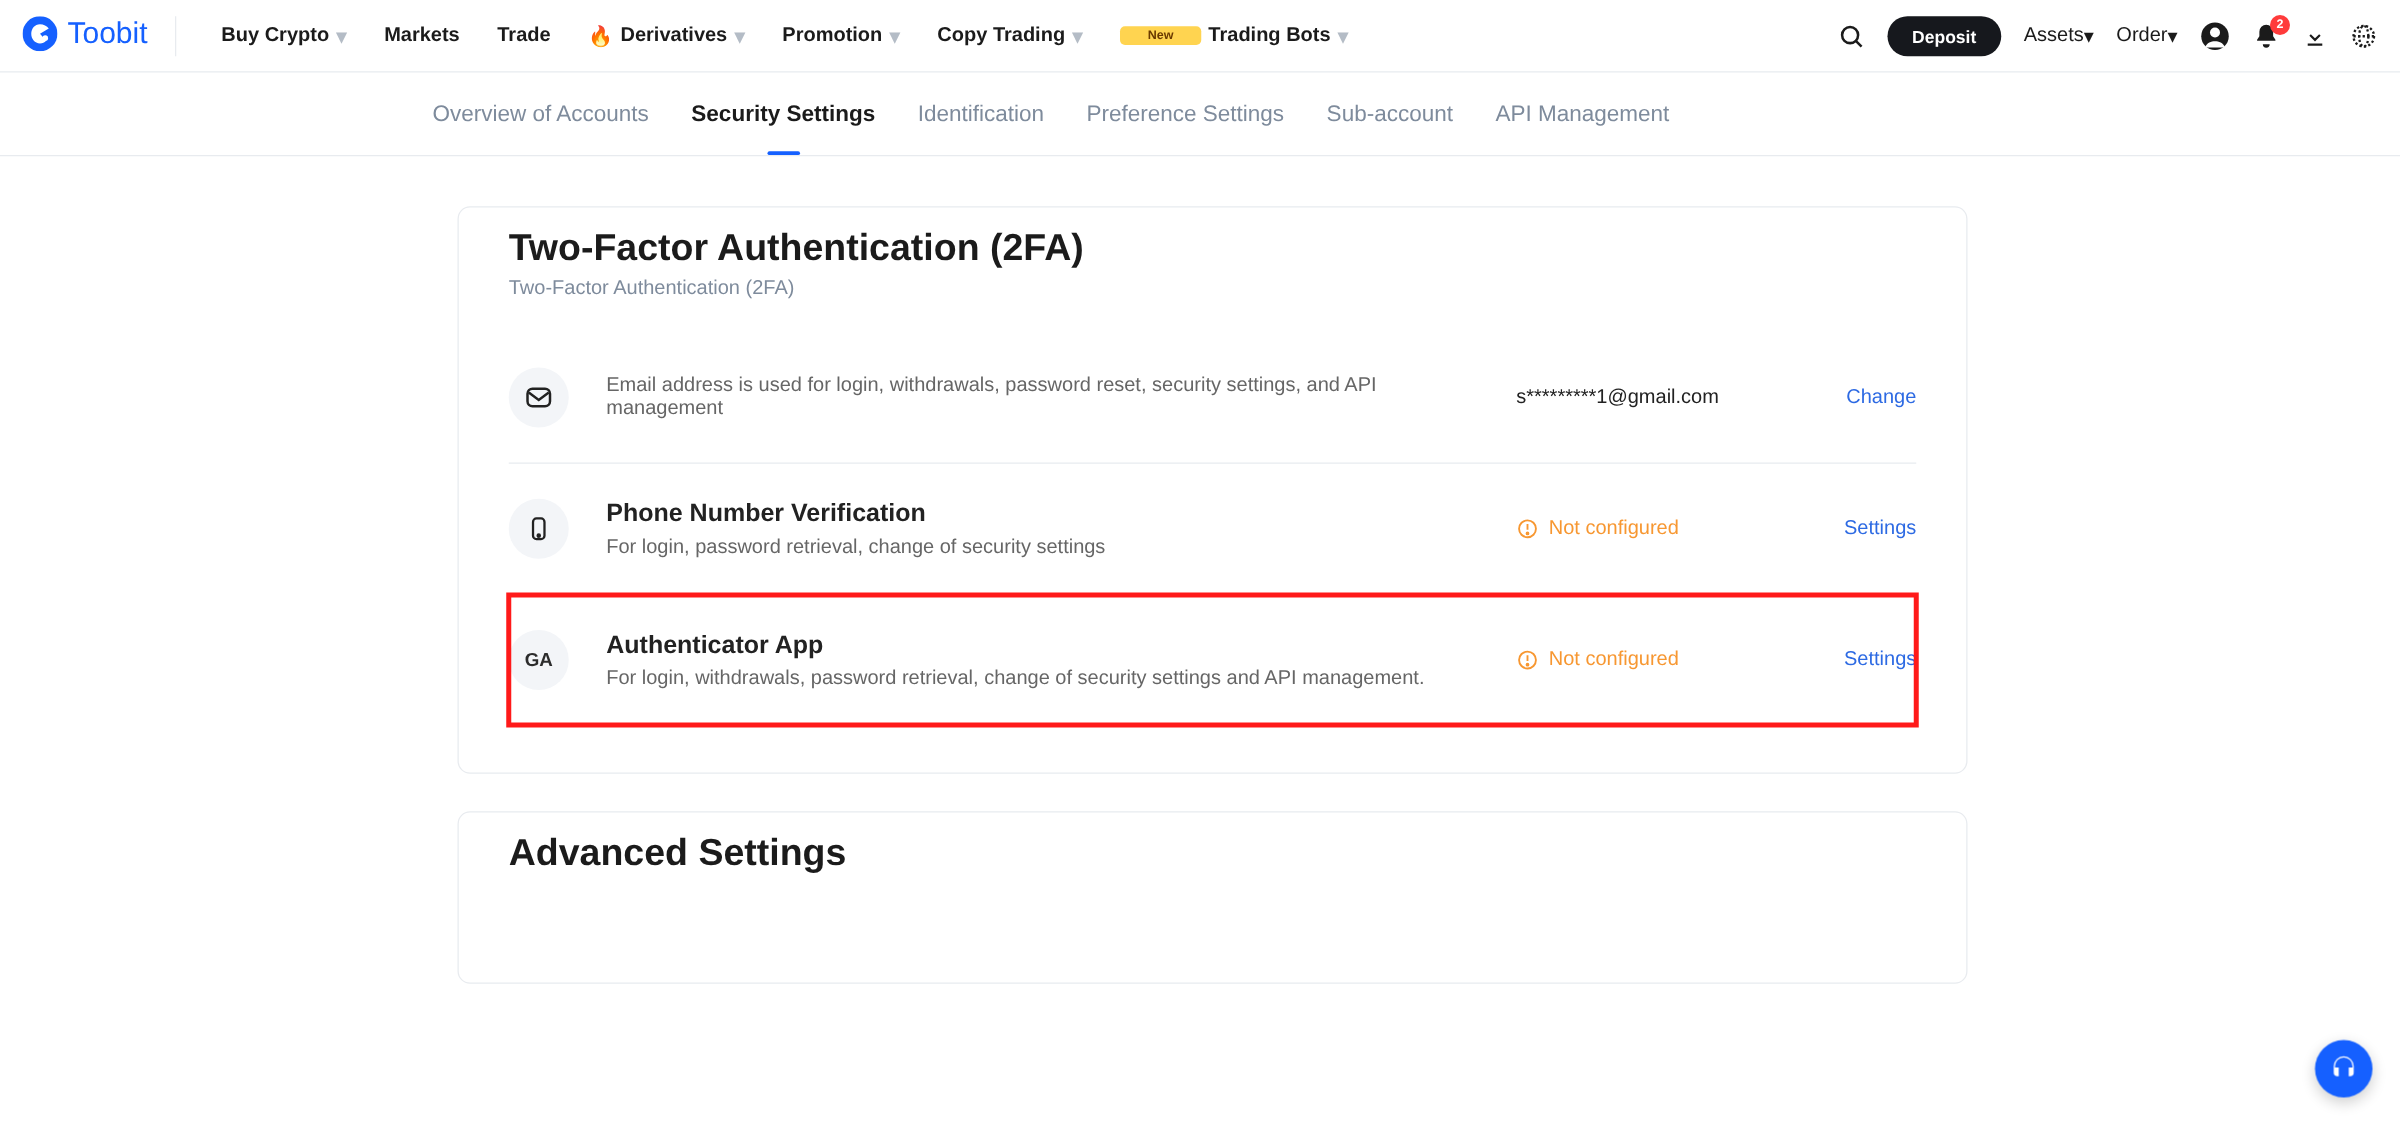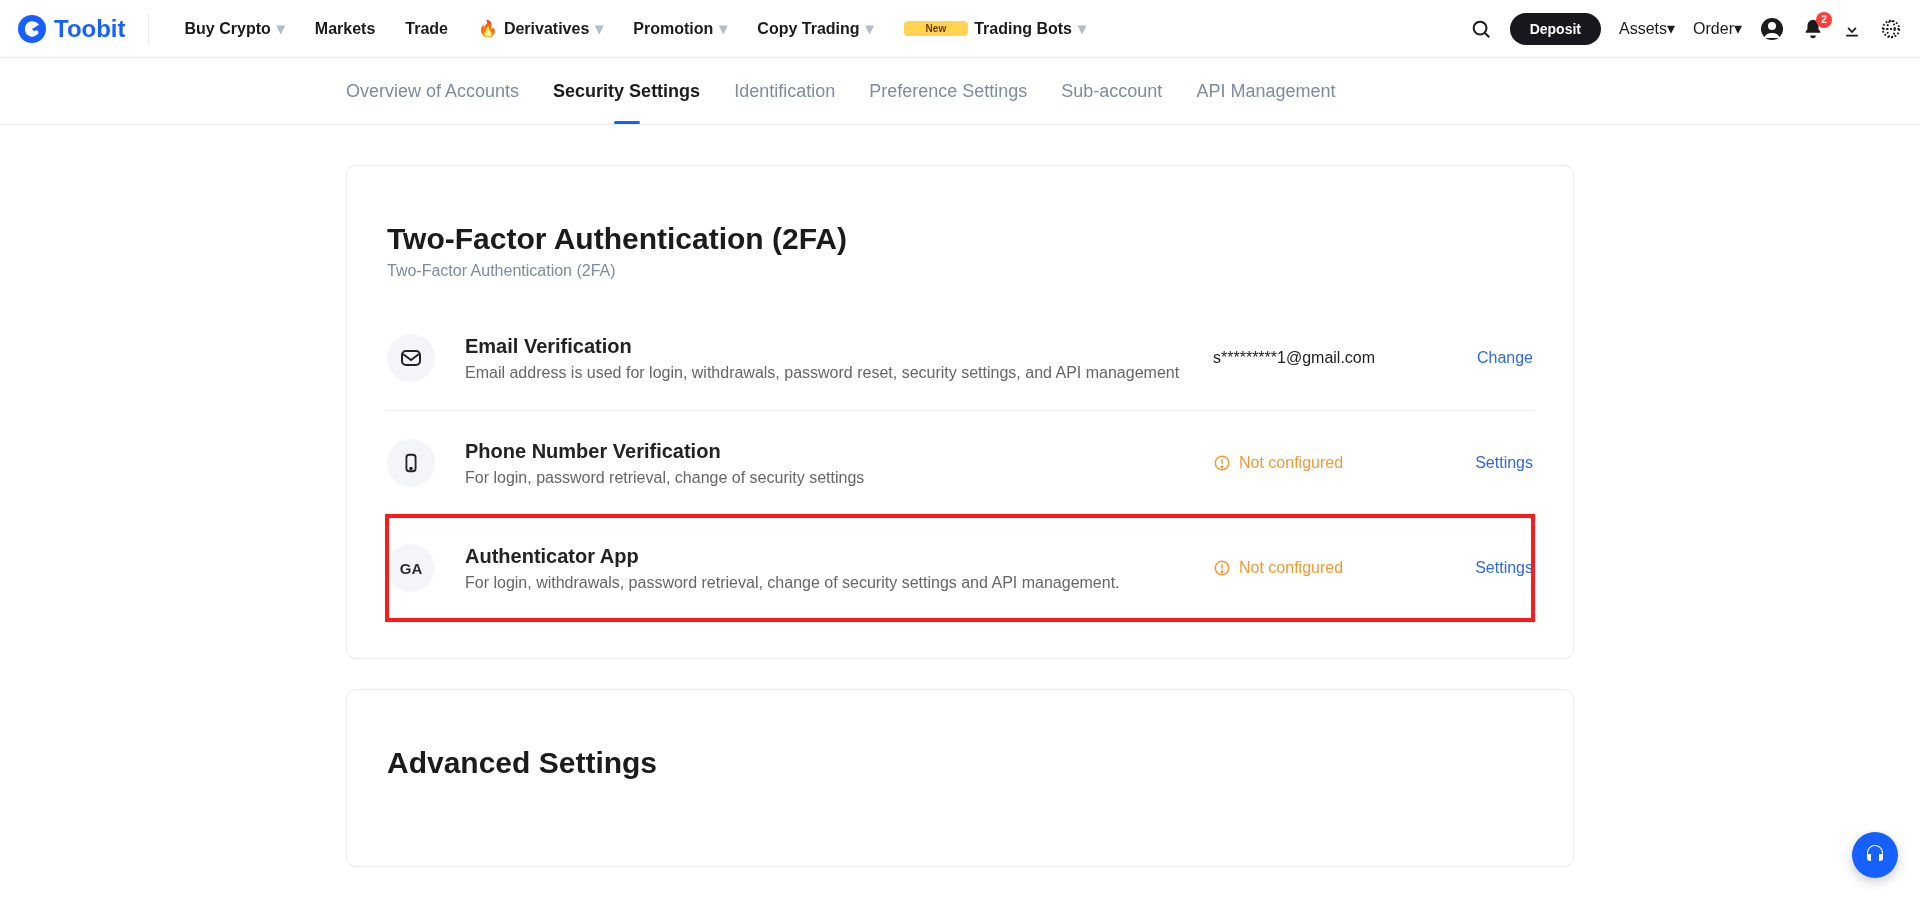"Toobit" .logo { align-items: center -> flex-start; font-weight: 700 -> 400 }
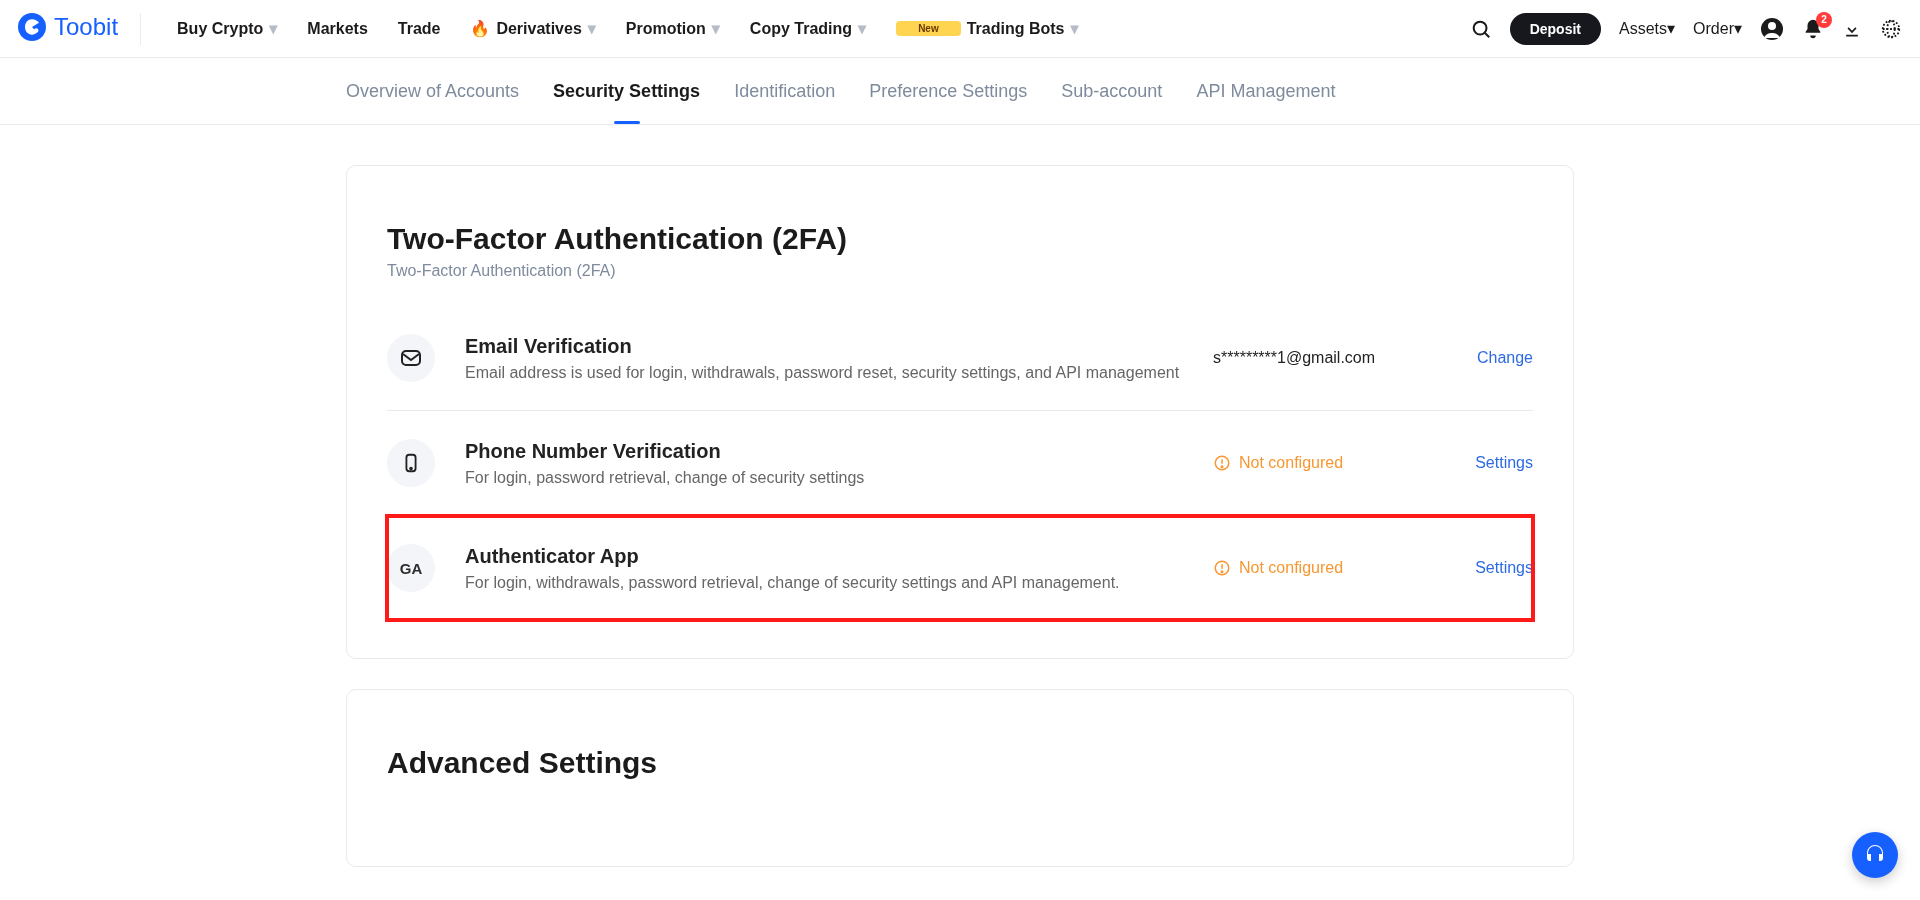"Two-Factor Authentication (2FA)" .card { margin-left: none -> 20px; padding: 56px 40px 38px -> 16px 40px 38px }
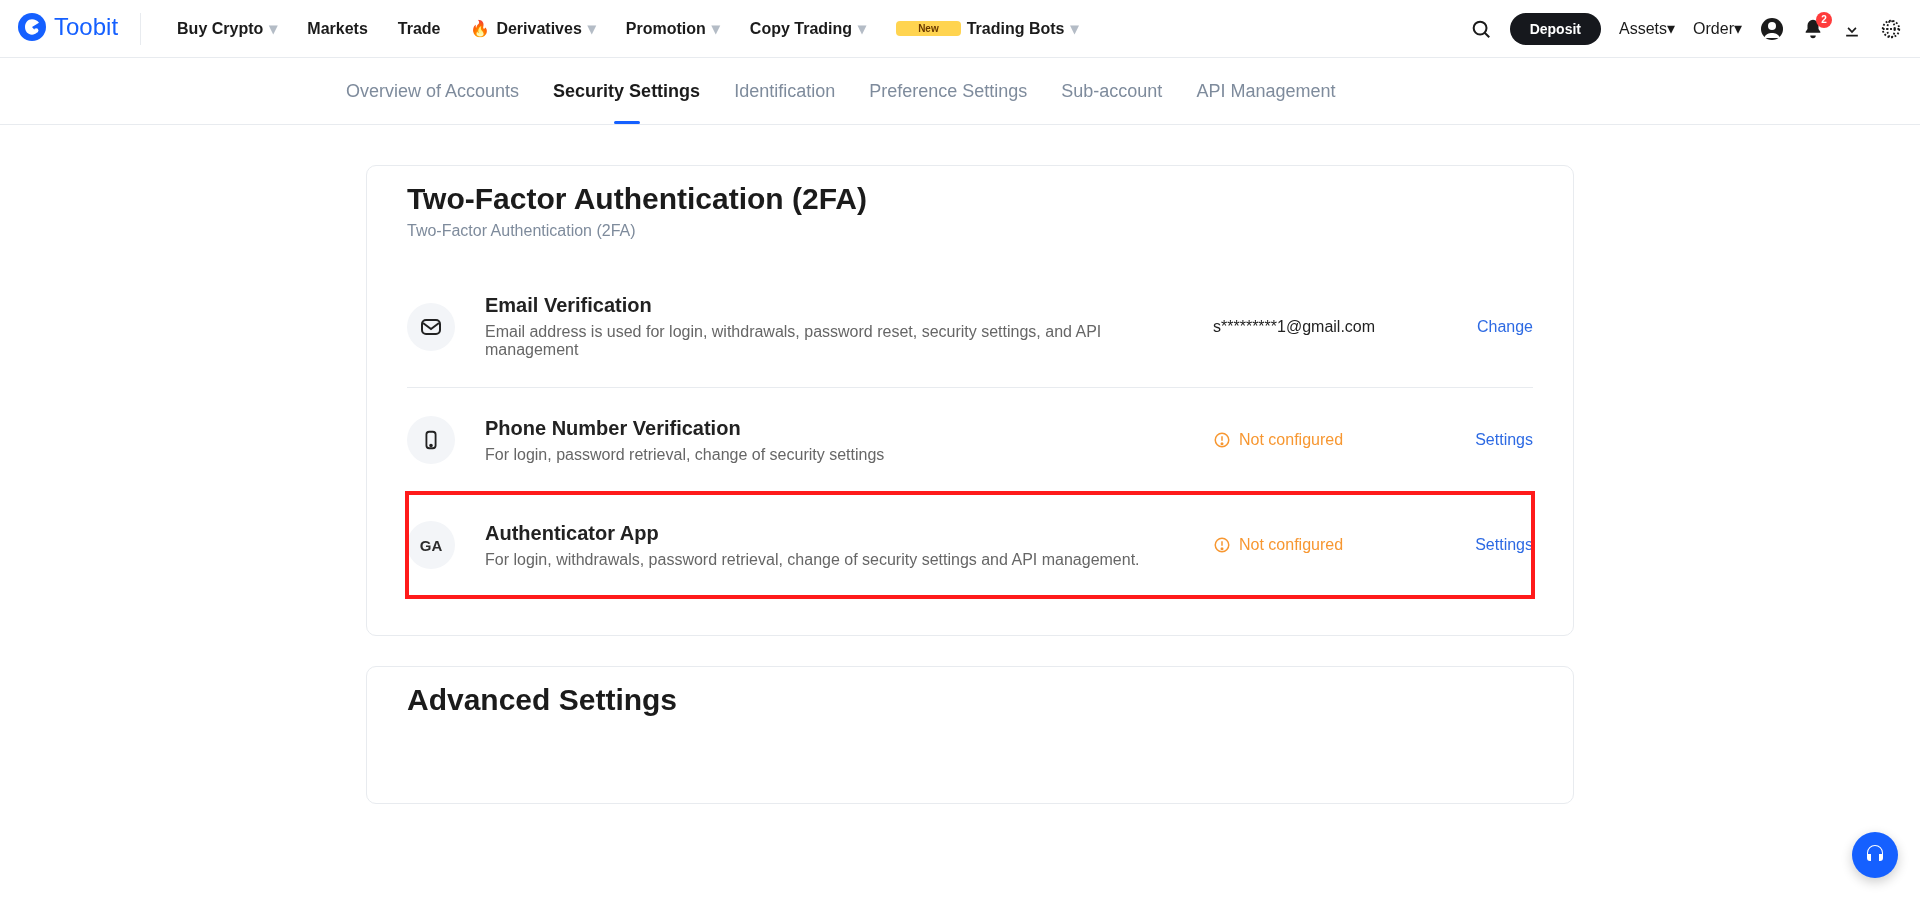"Email Verification" div.title { html: <div>Email Verification</div> -> none }
